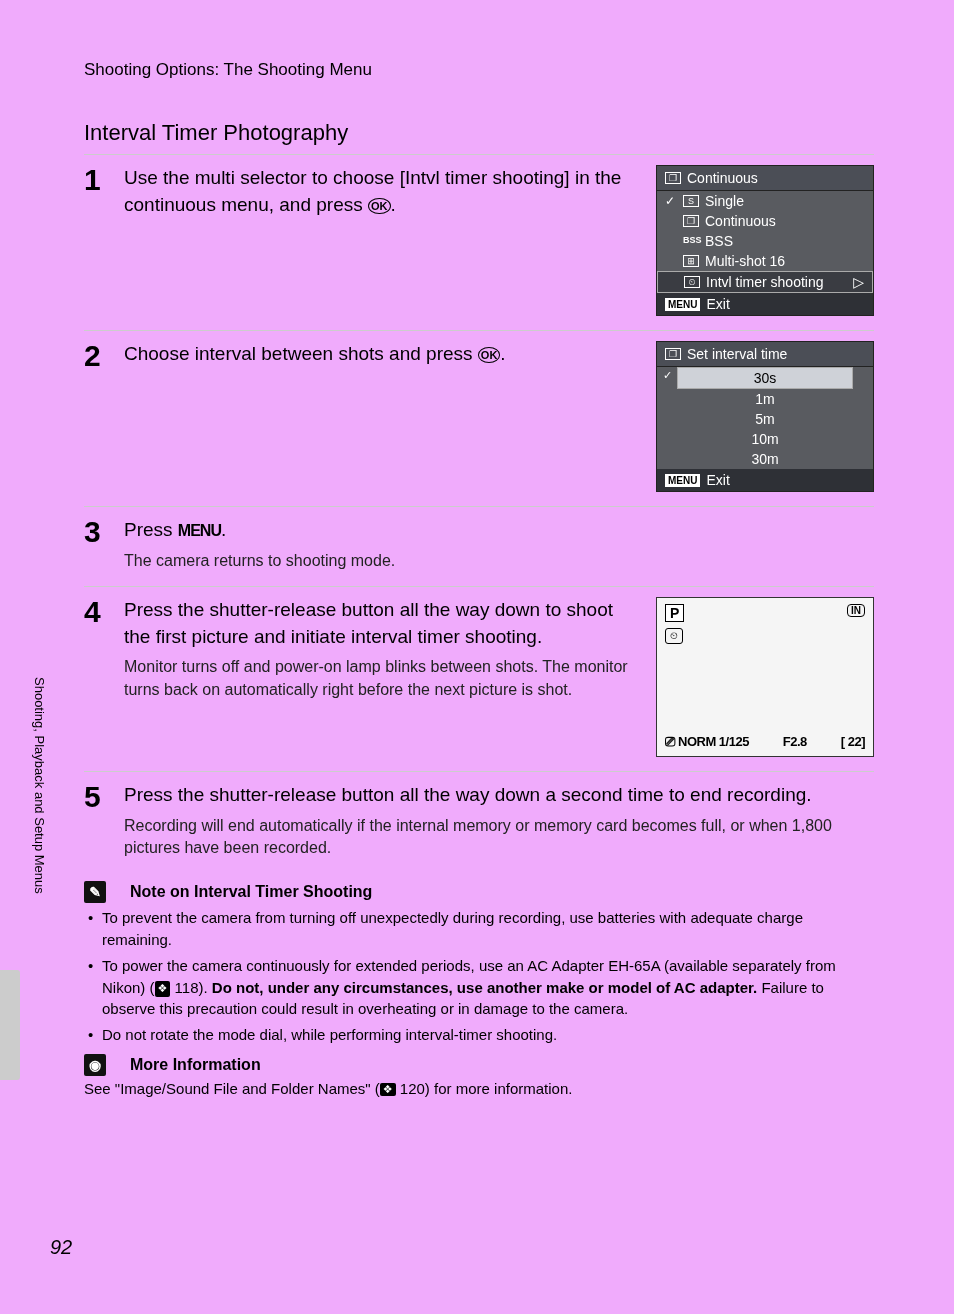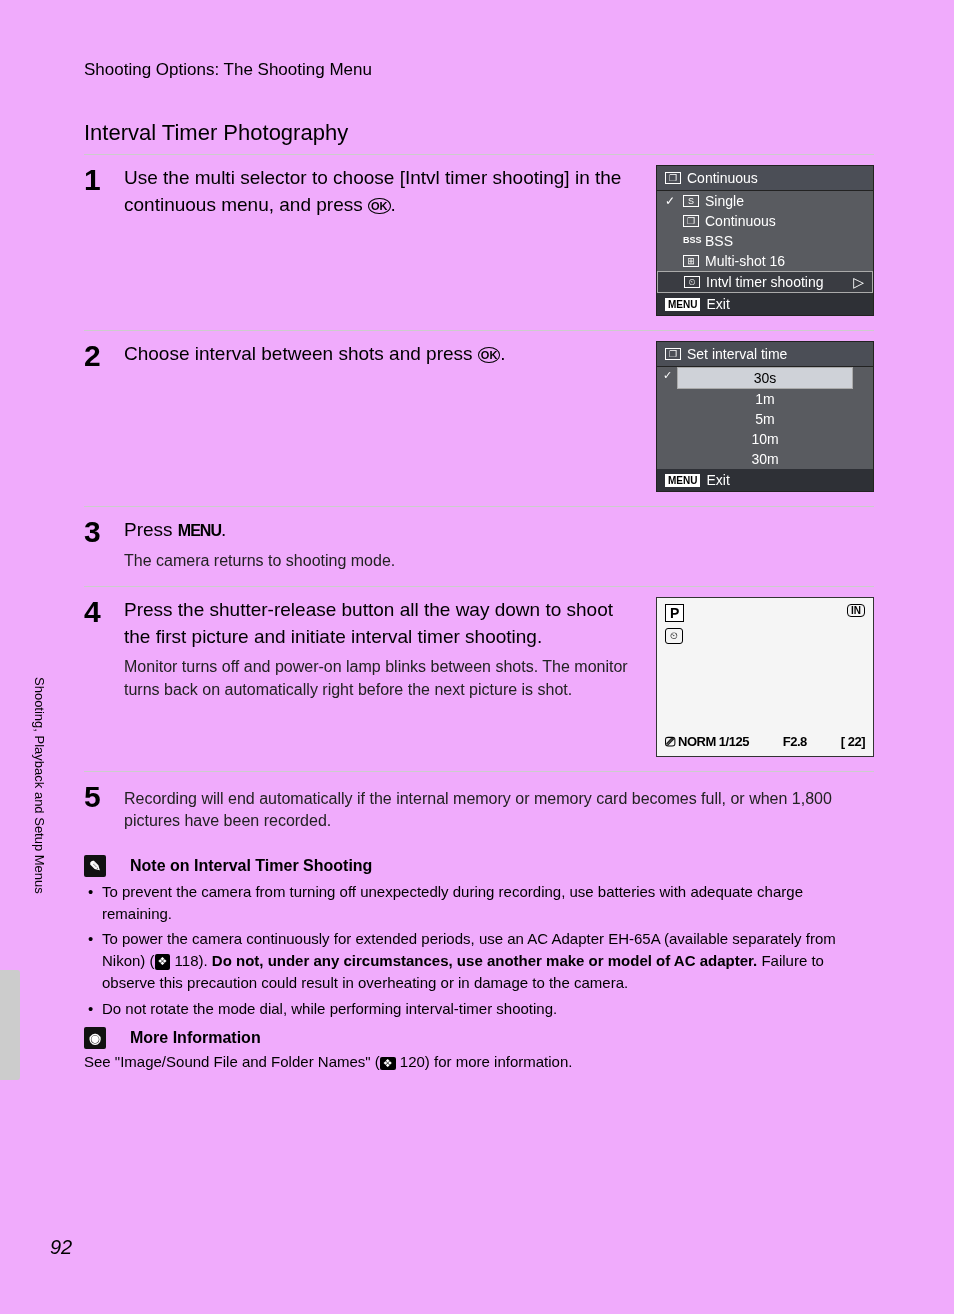"Press the shutter-release button all the way down a" div.steptext { html: none -> <div>Press the shutter-release button all the way down a second time to end recording.</div> }
